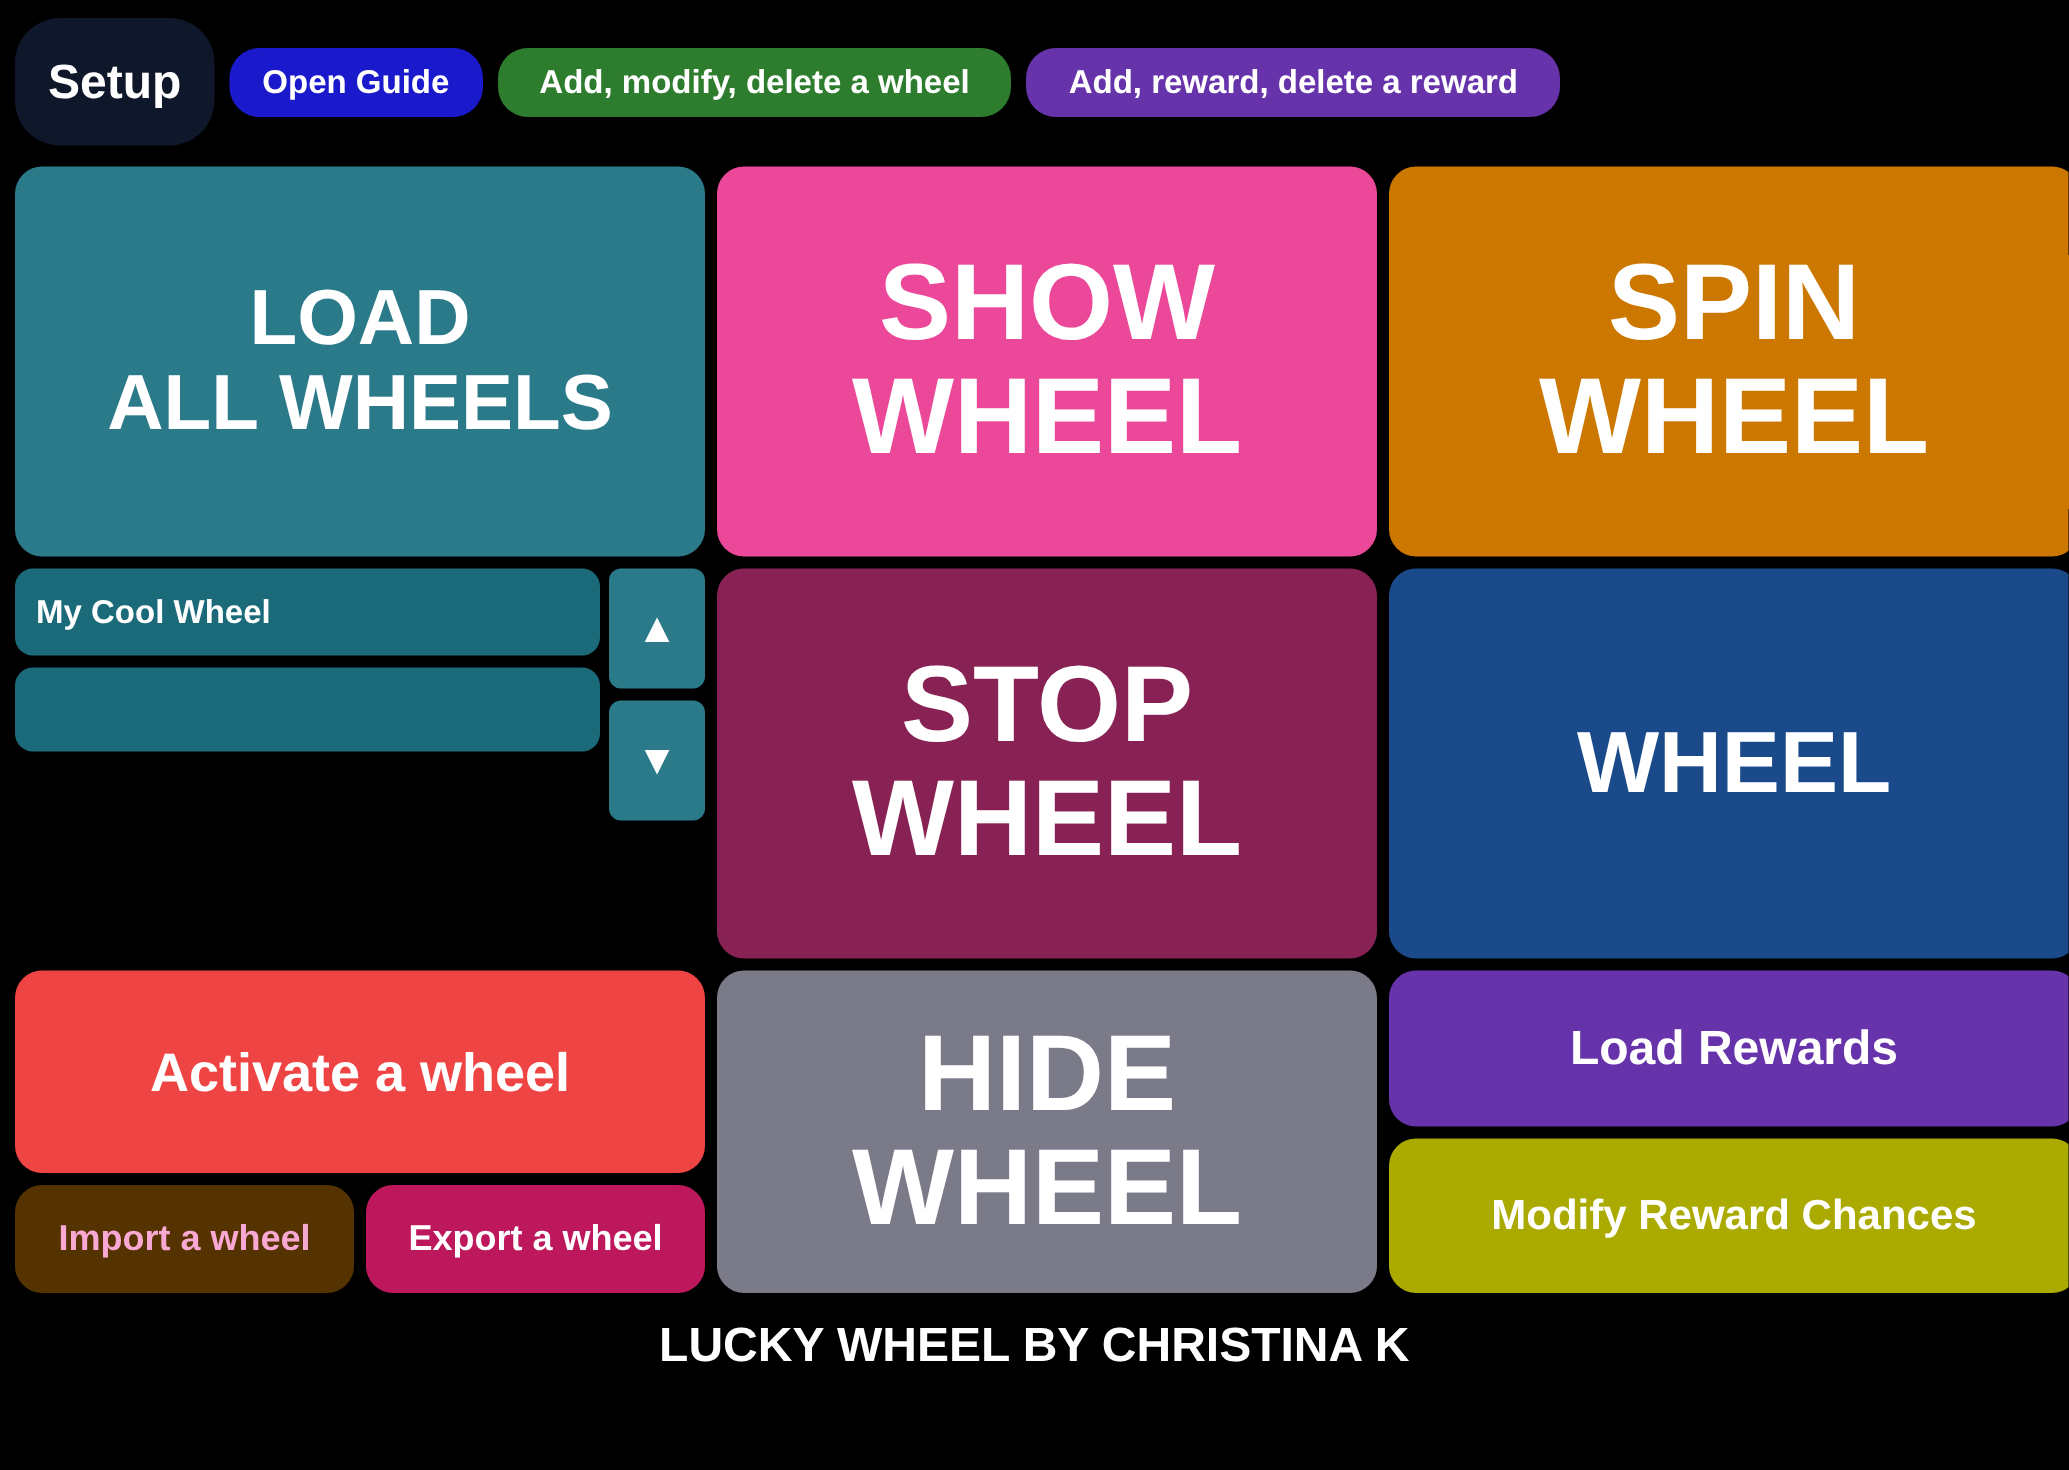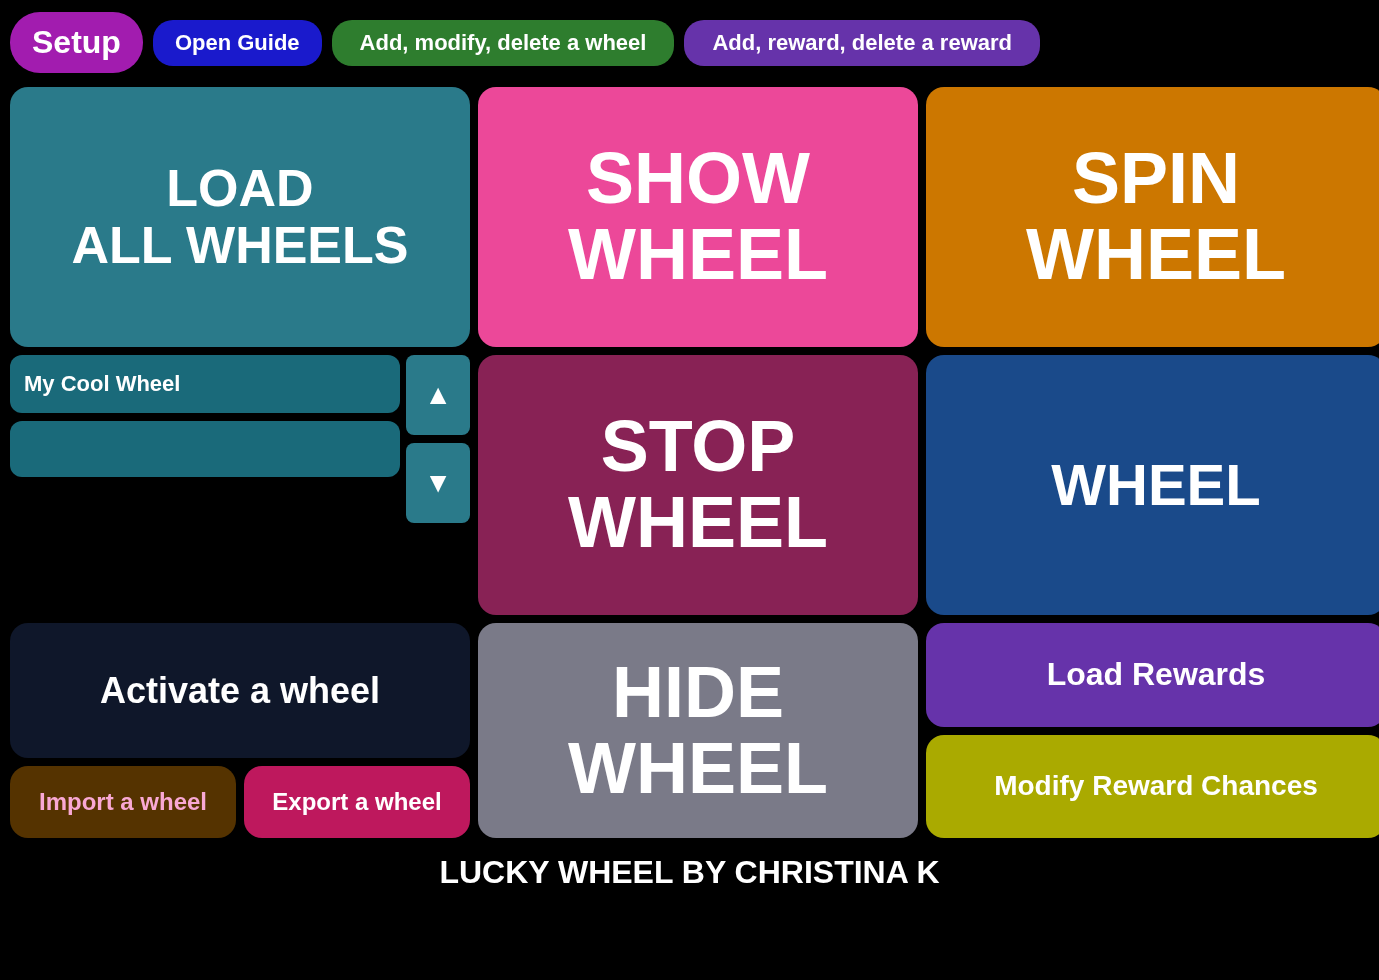"Setup" .btn-setup { background: #a21caf -> #0f172a; padding: 12px 22px -> 24px 22px }
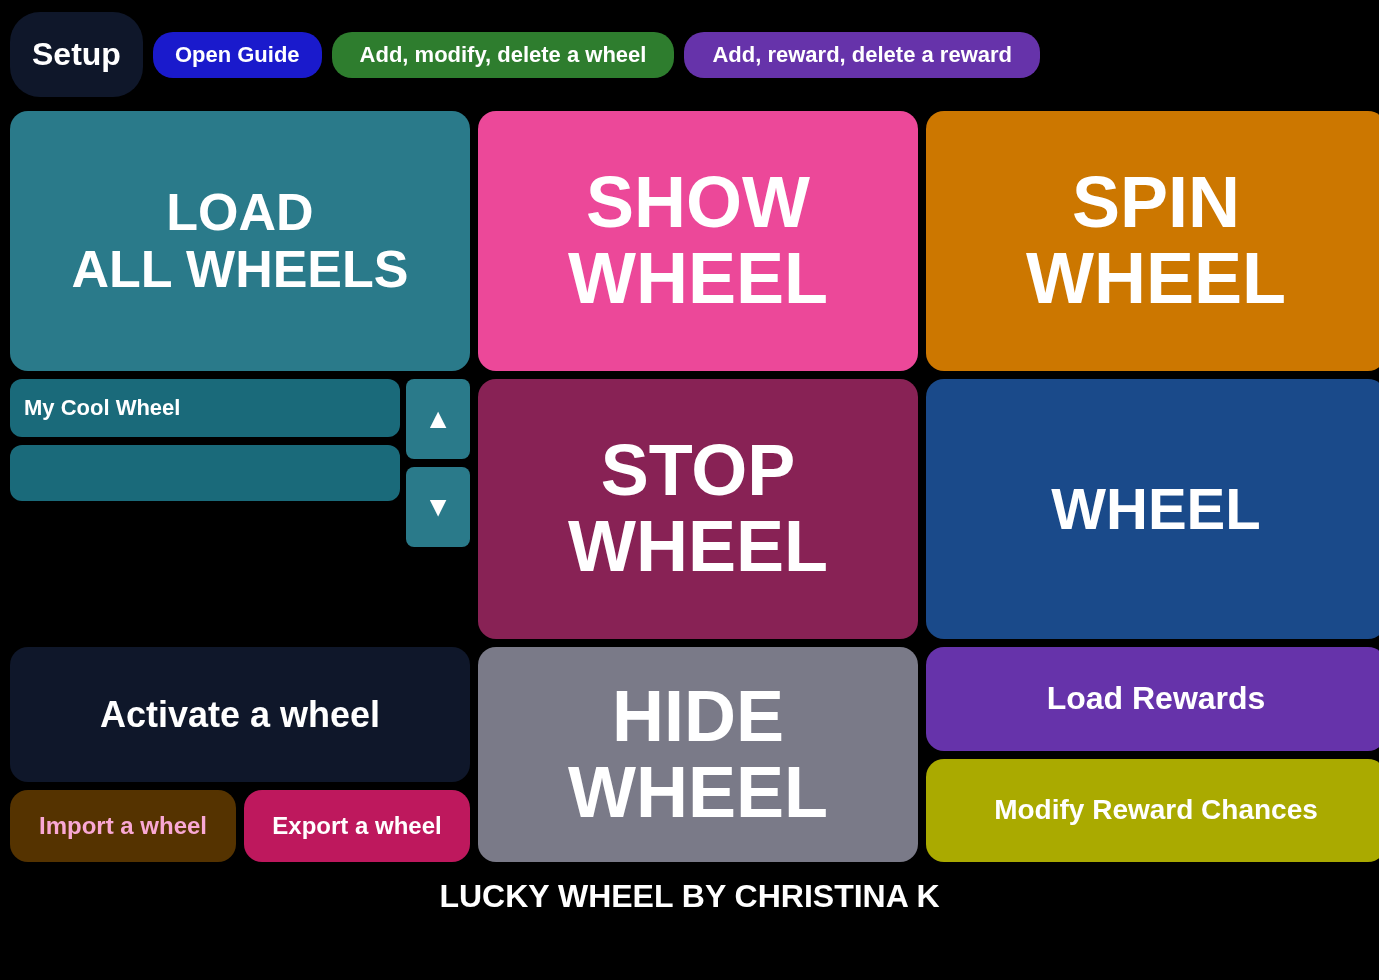"Activate a wheel" .cell-activate { background: #0f172a -> #ef4444 }
